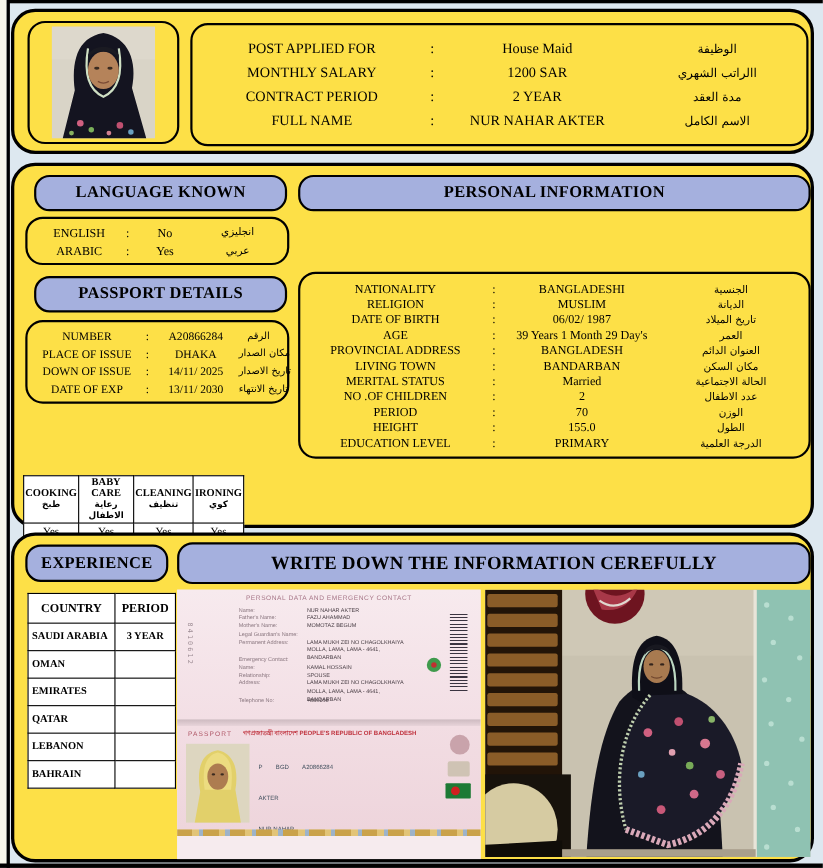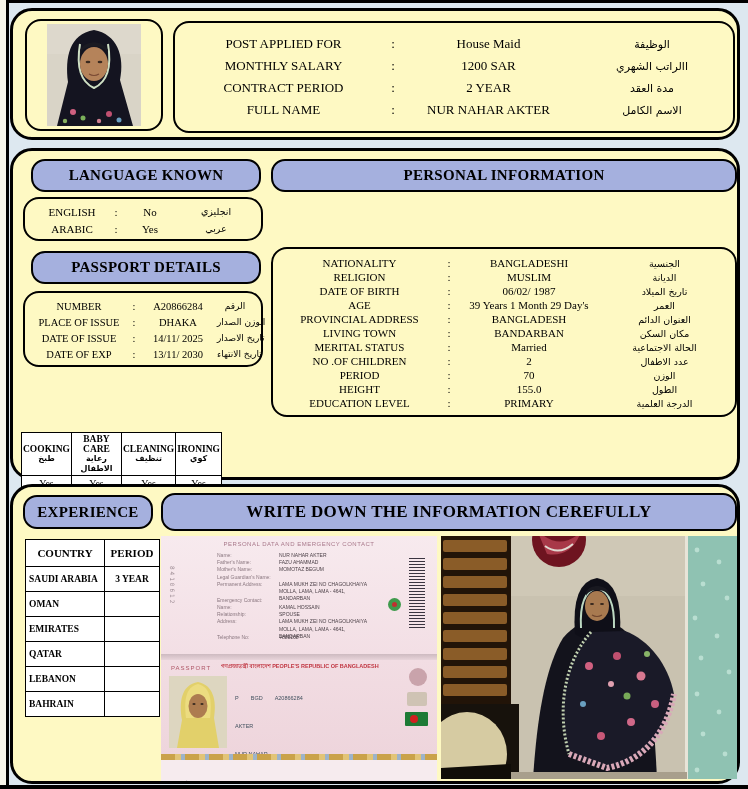"POST APPLIED FOR" .box { background: #fef9c3 -> #fde047 }
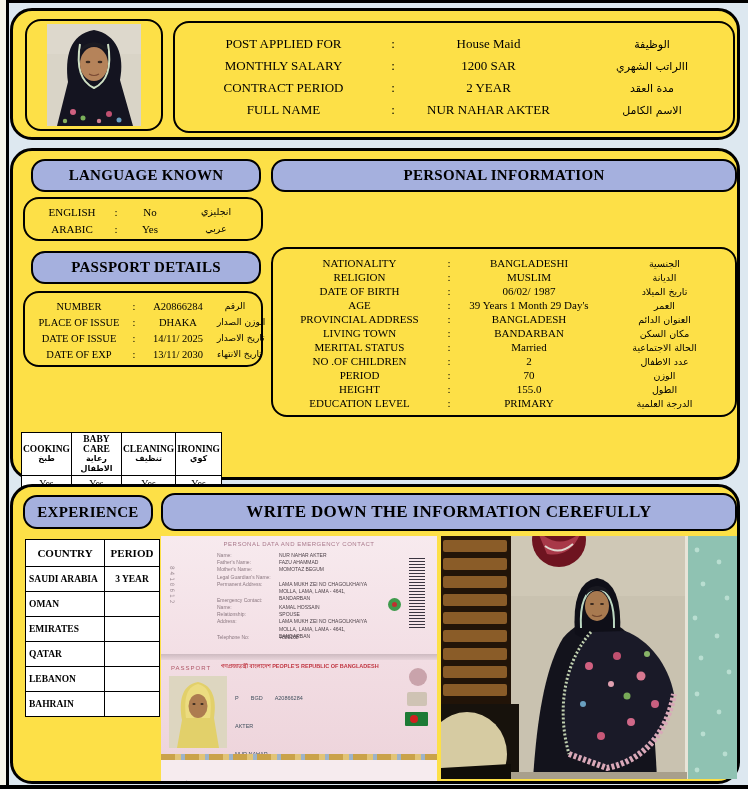"الوزن الصدار" span.ara { text: الوزن -> مكان }
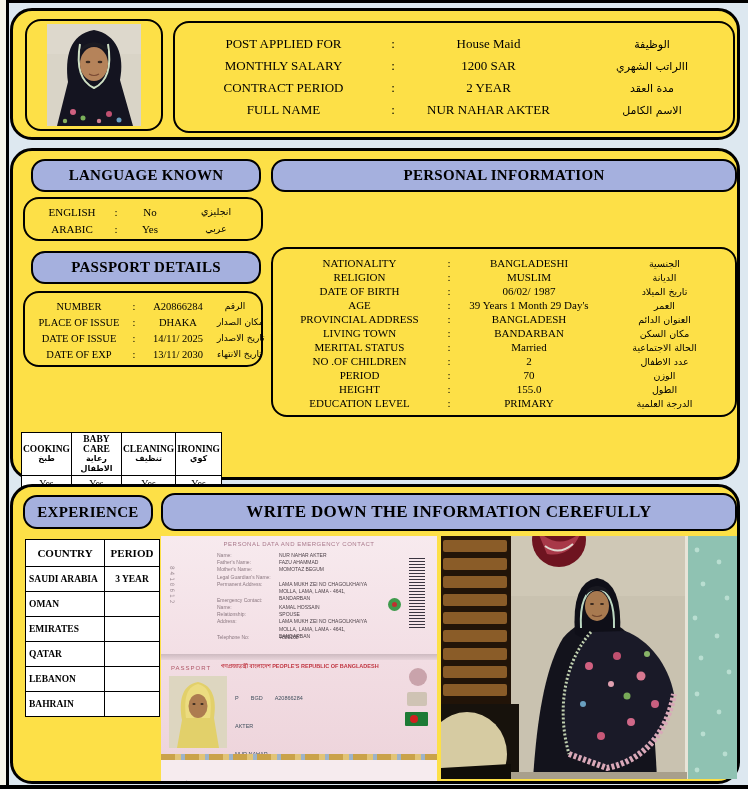"DATE OF ISSUE" span.lbl { text: DATE -> DOWN }
